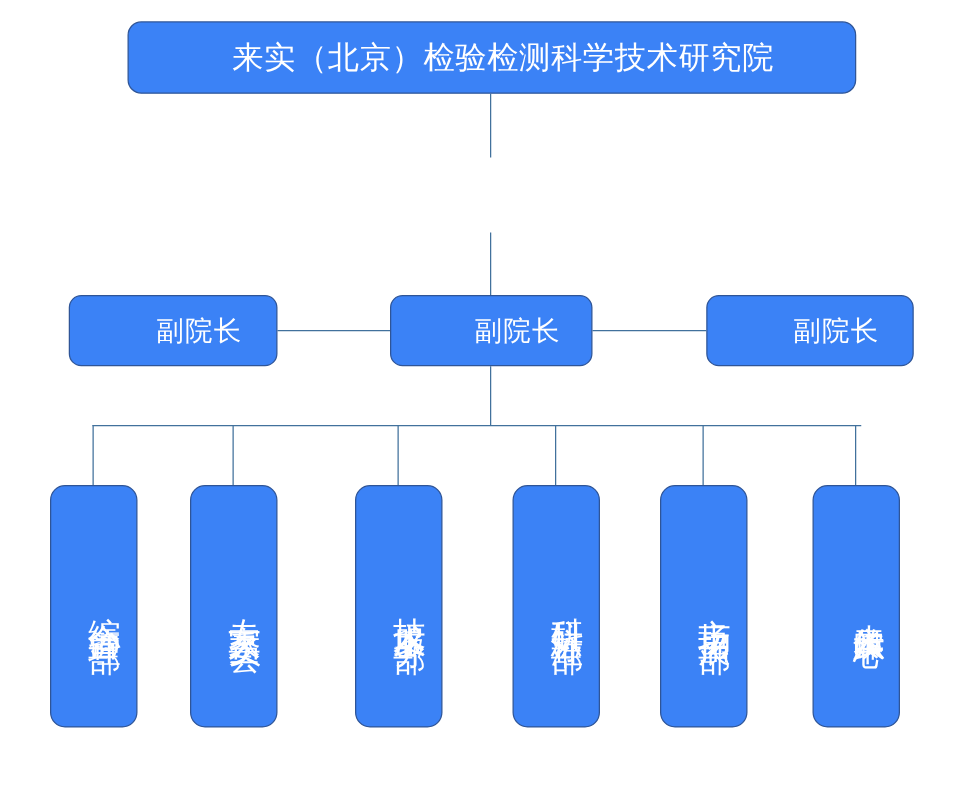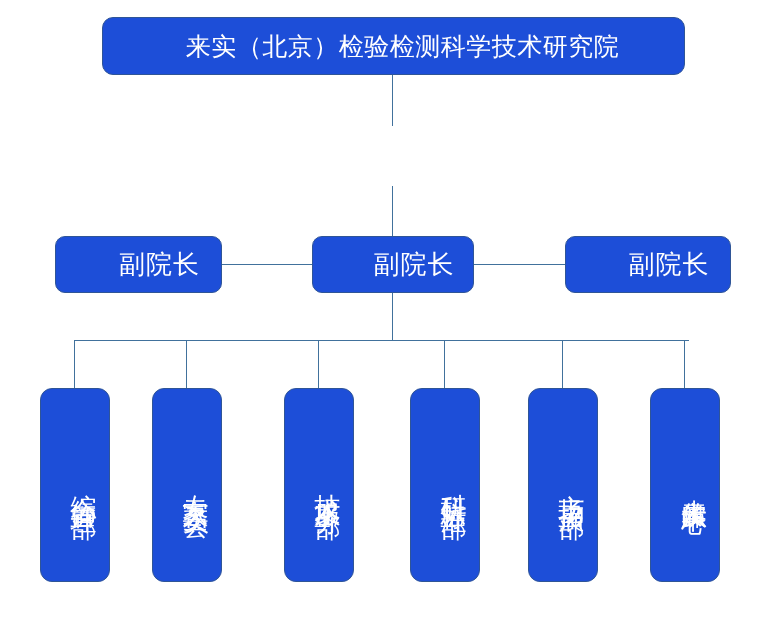"来实（北京）检验检测科学技术研究院" .node { background: #1d4ed8 -> #3b82f6 }
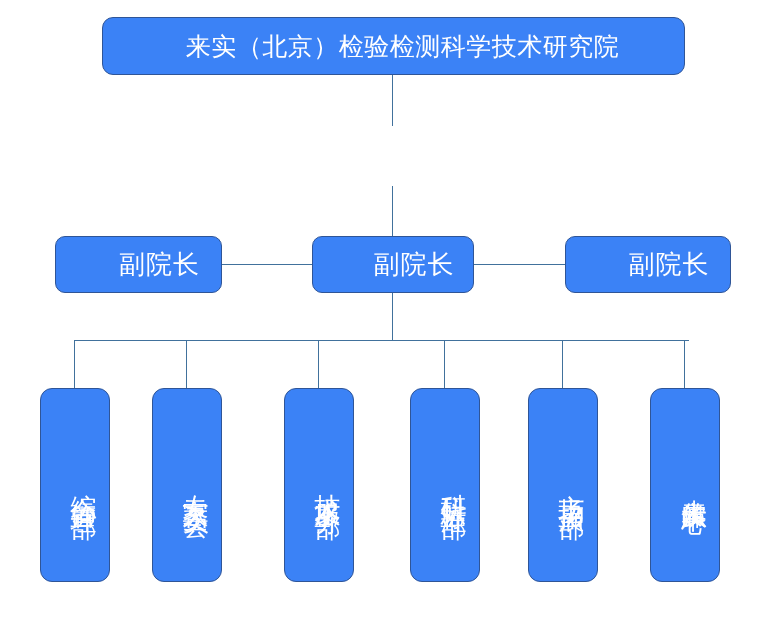"副院长" .node-deputy .node-label { font-size: 26px -> 22px }
